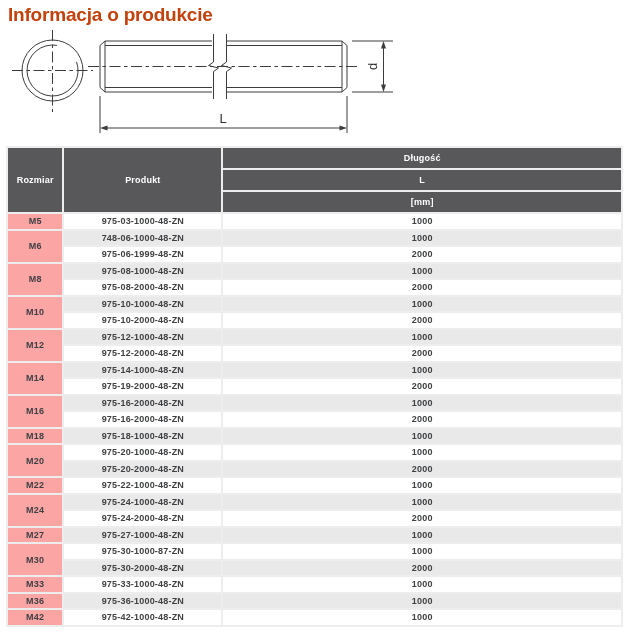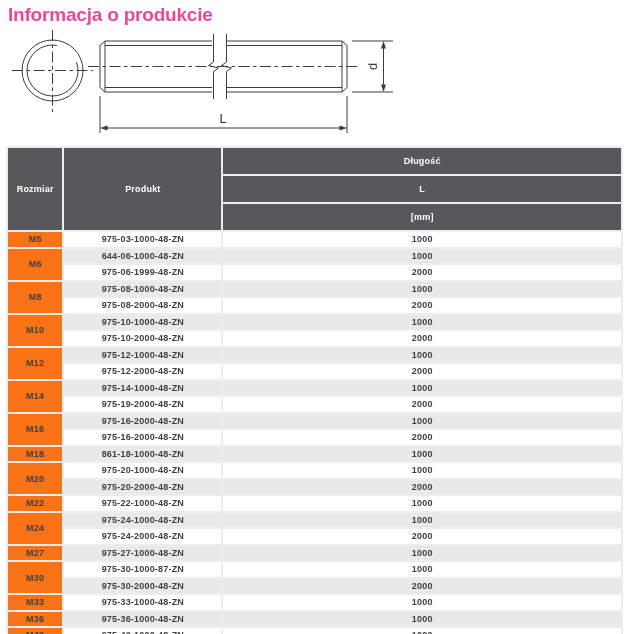"Informacja o produkcie" .page-title { color: #ec4899 -> #c2410c }
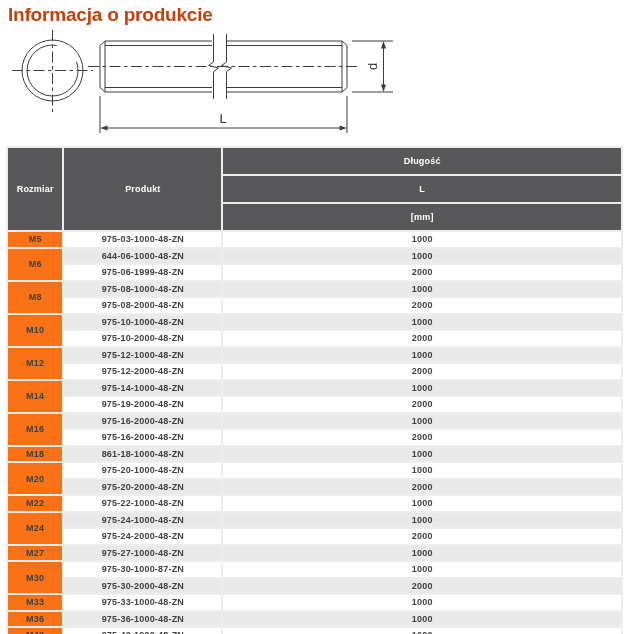"Długość" .product-table thead th { height: 26px -> 20px }
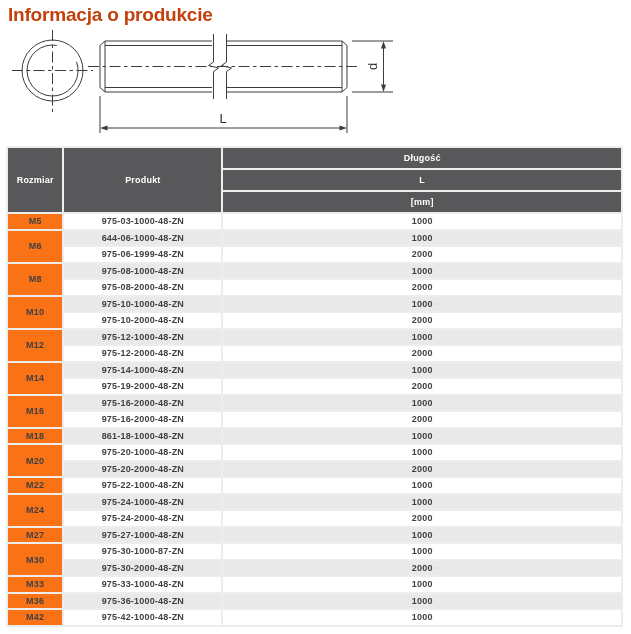"M5" .product-table td.size-cell { background: #f97316 -> #fca5a5 }
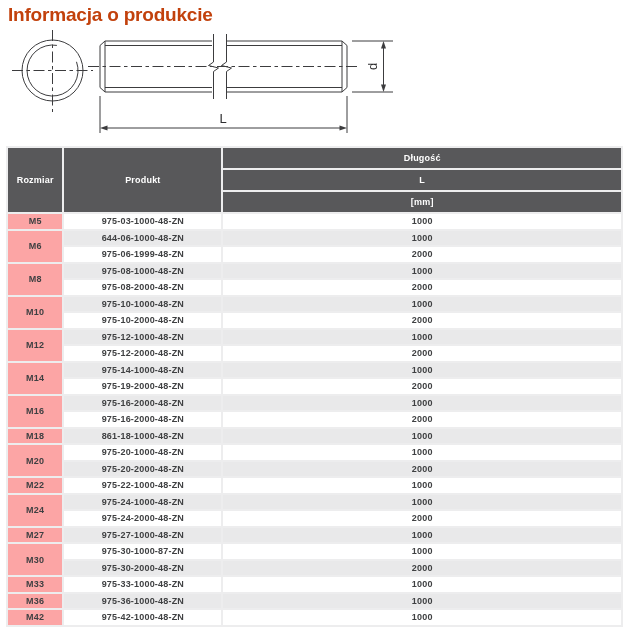"644-06-1000-48-ZN" td.product-cell { text: 644-06-1000-48-ZN -> 748-06-1000-48-ZN }
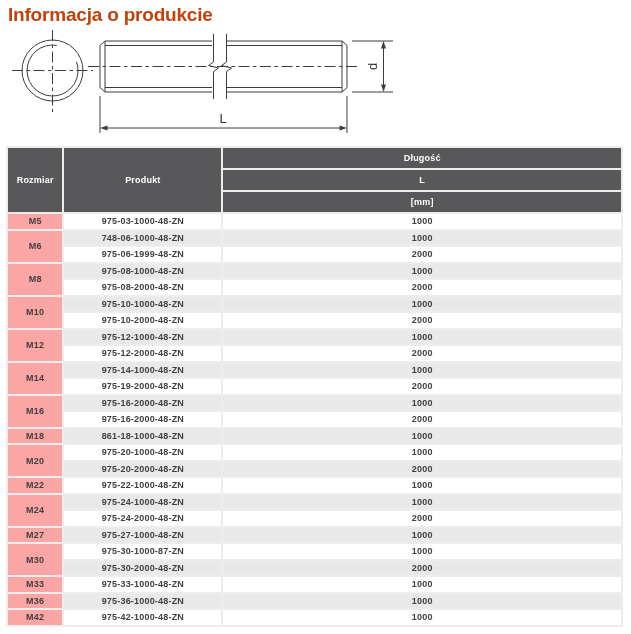"861-18-1000-48-ZN" td.product-cell { text: 861-18-1000-48-ZN -> 975-18-1000-48-ZN }
